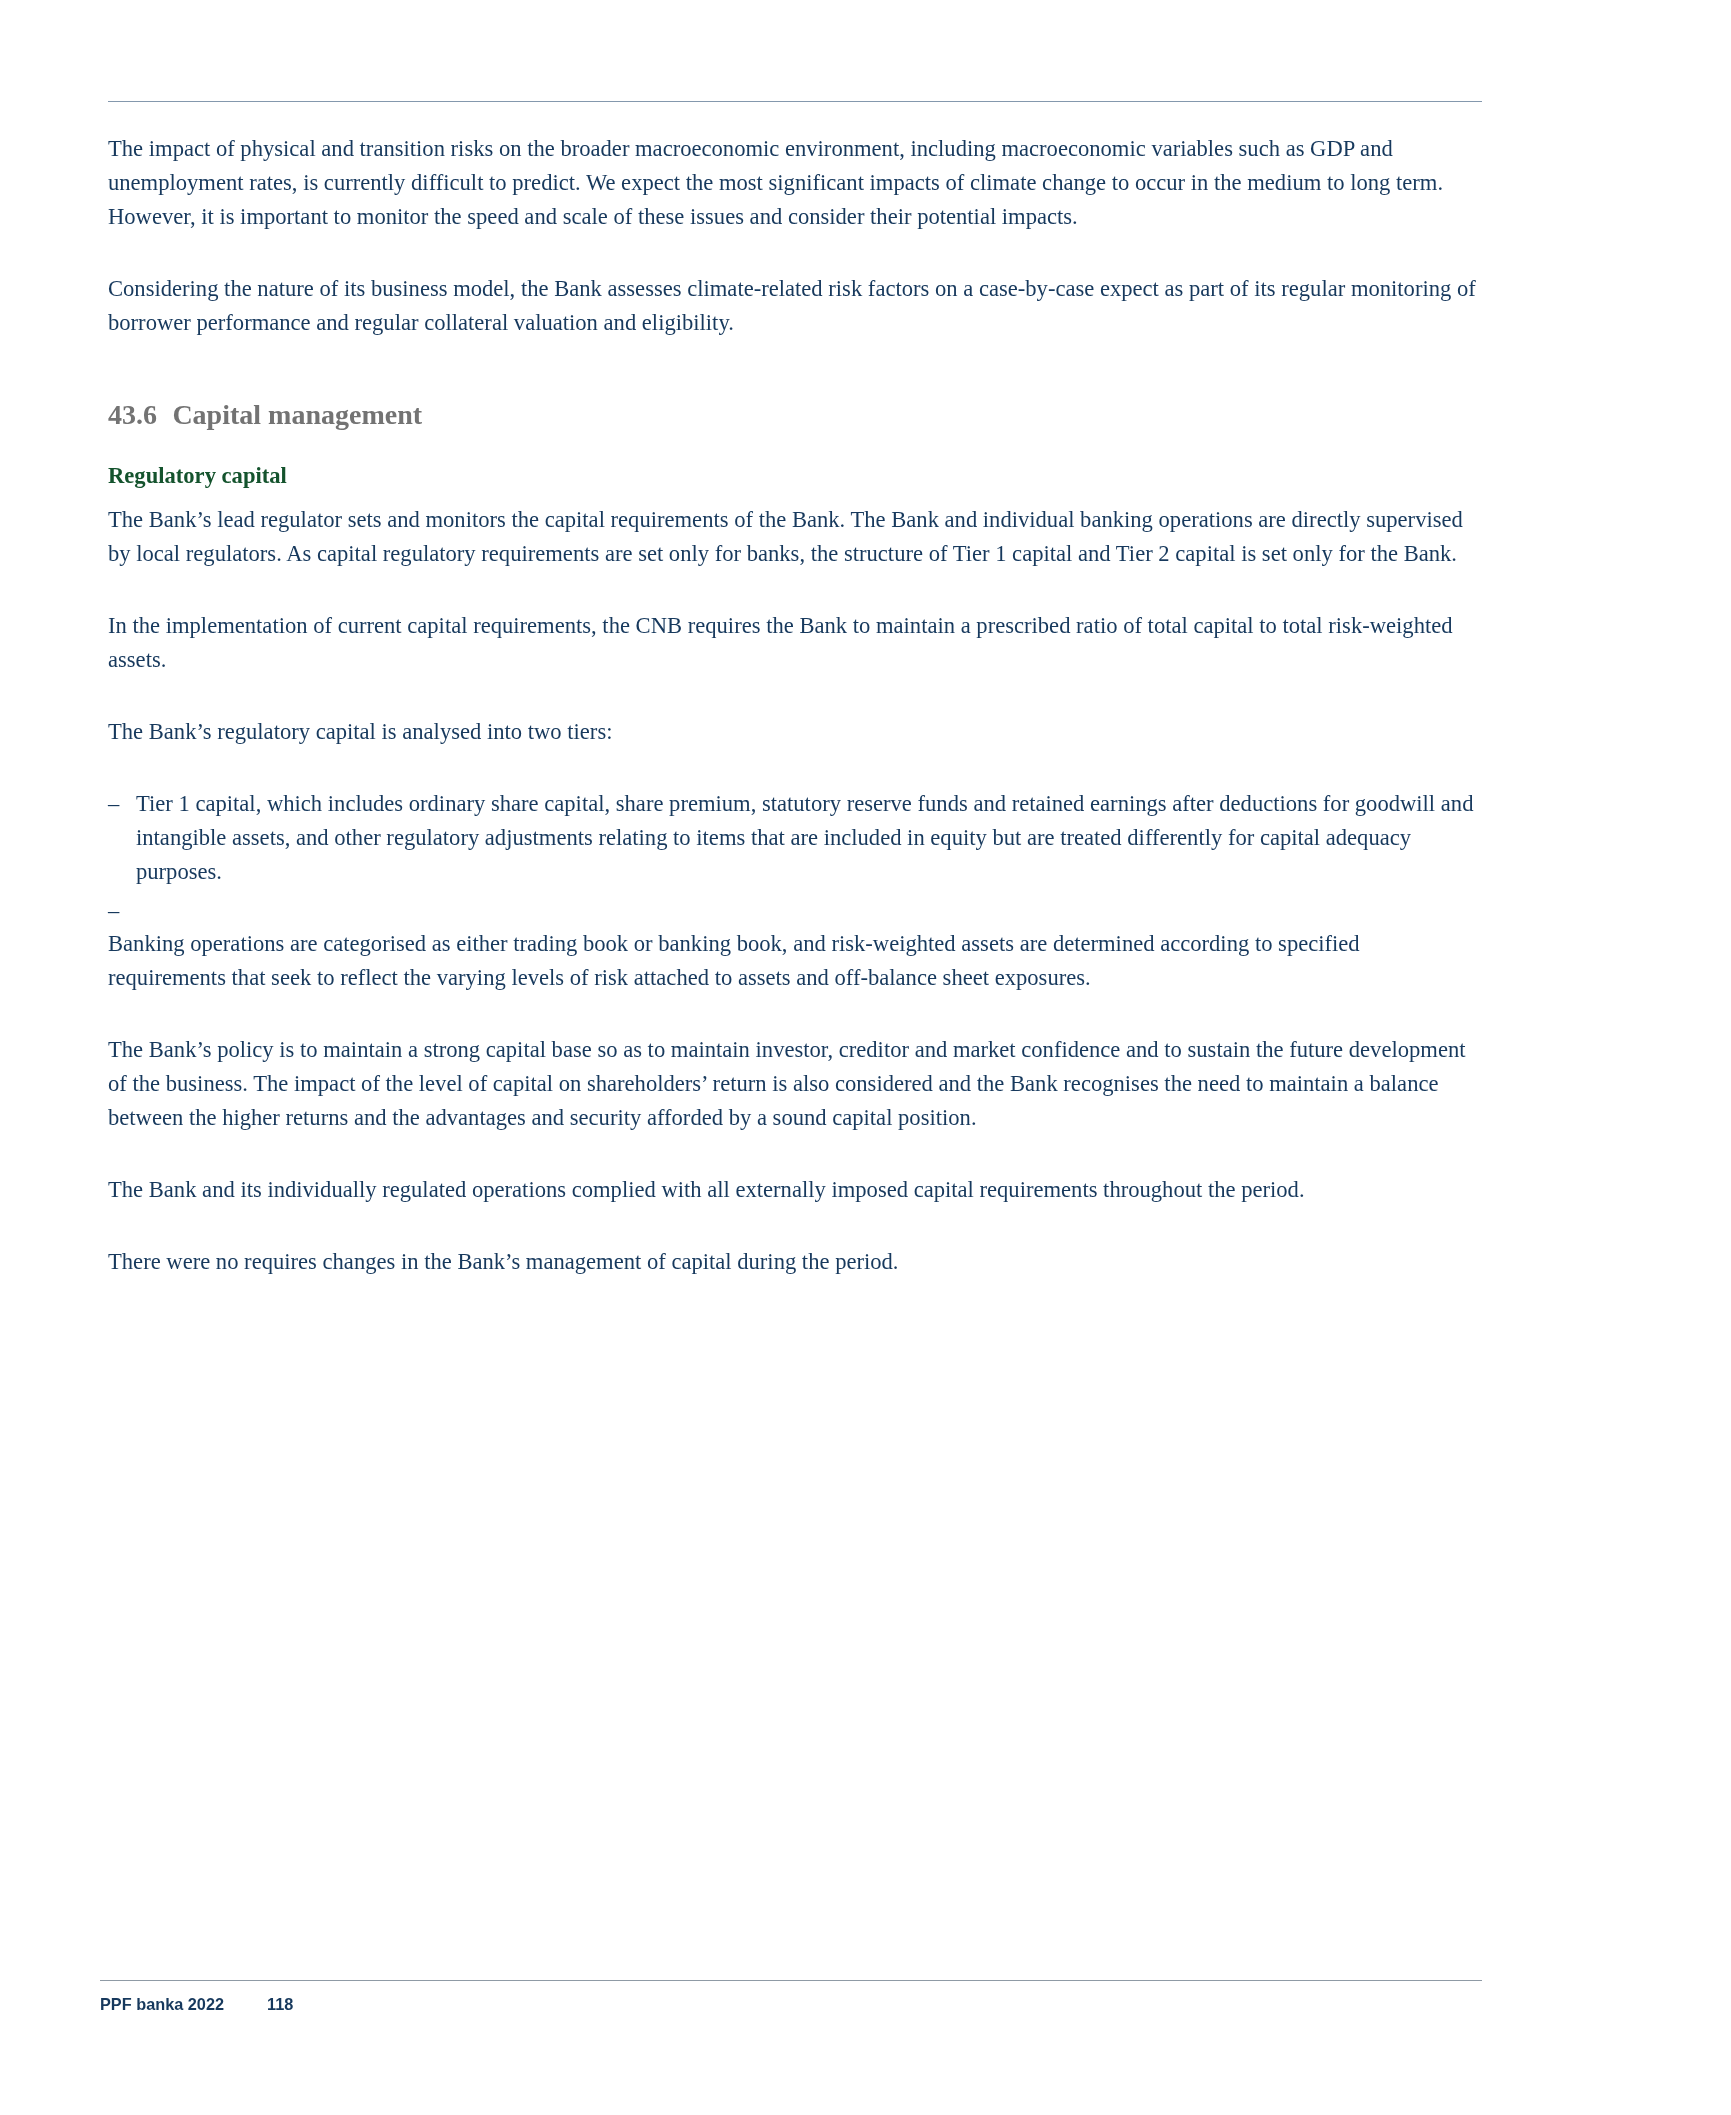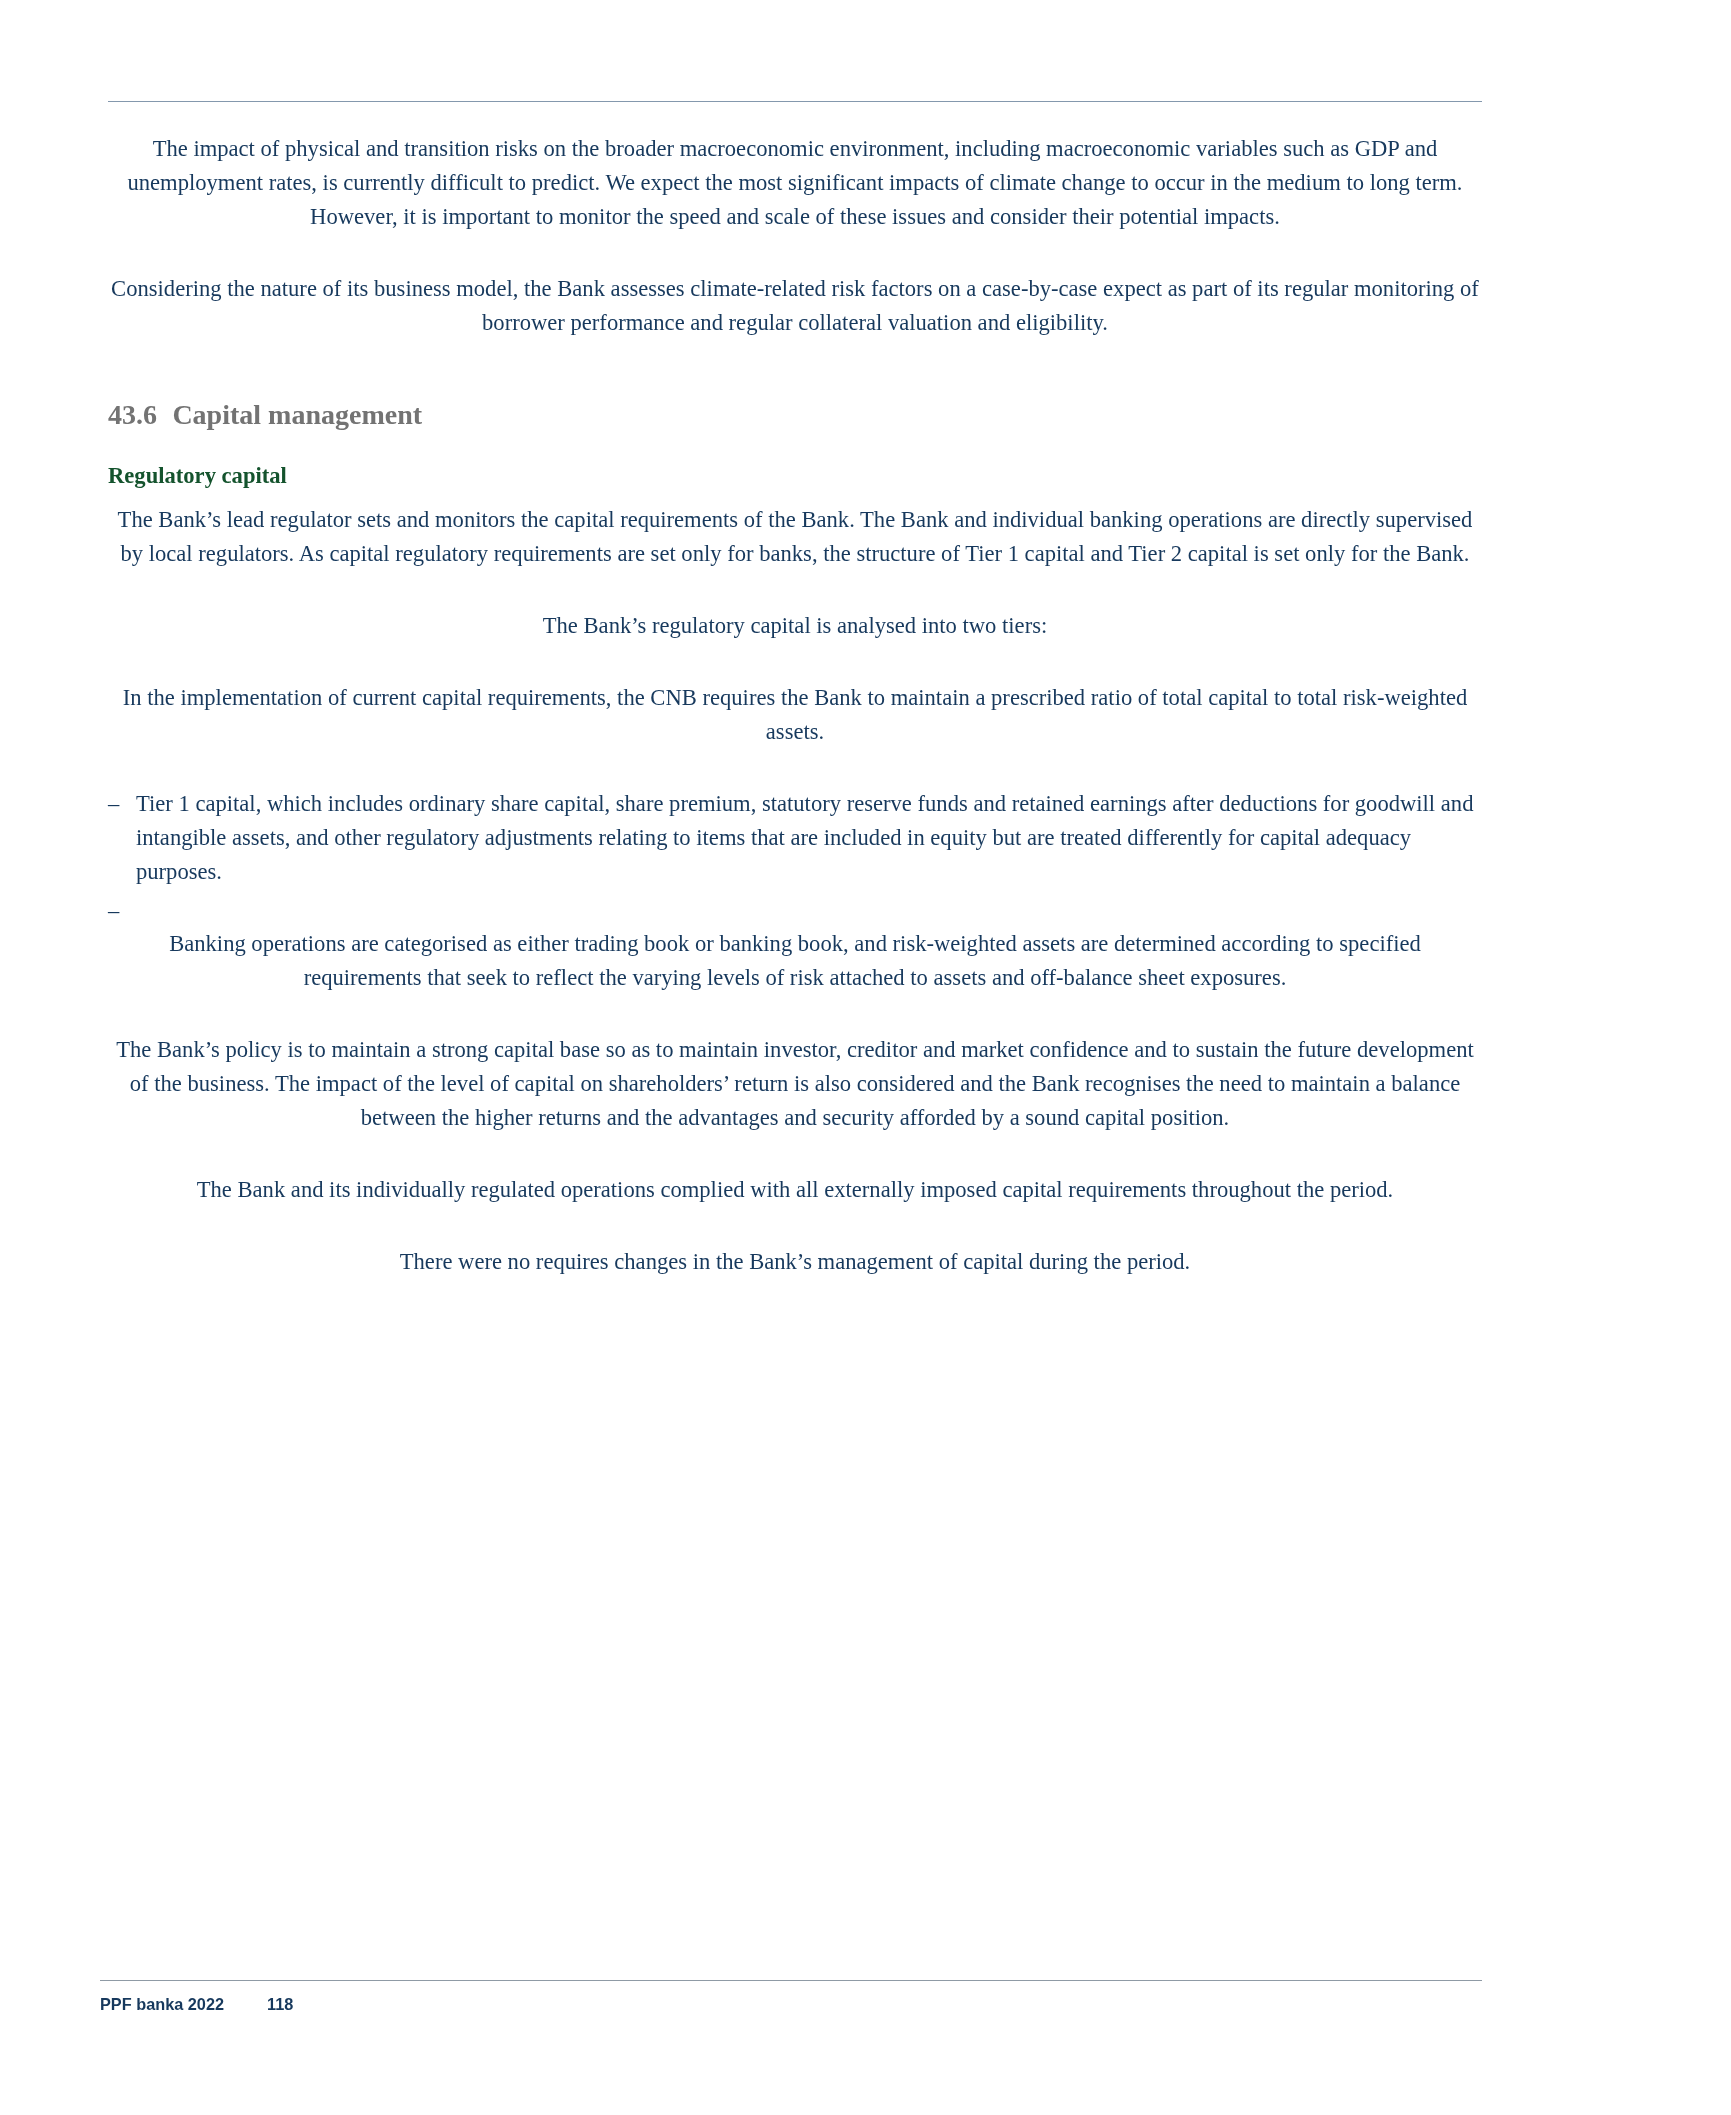"The impact of physical and" .content p { text-align: center -> none }
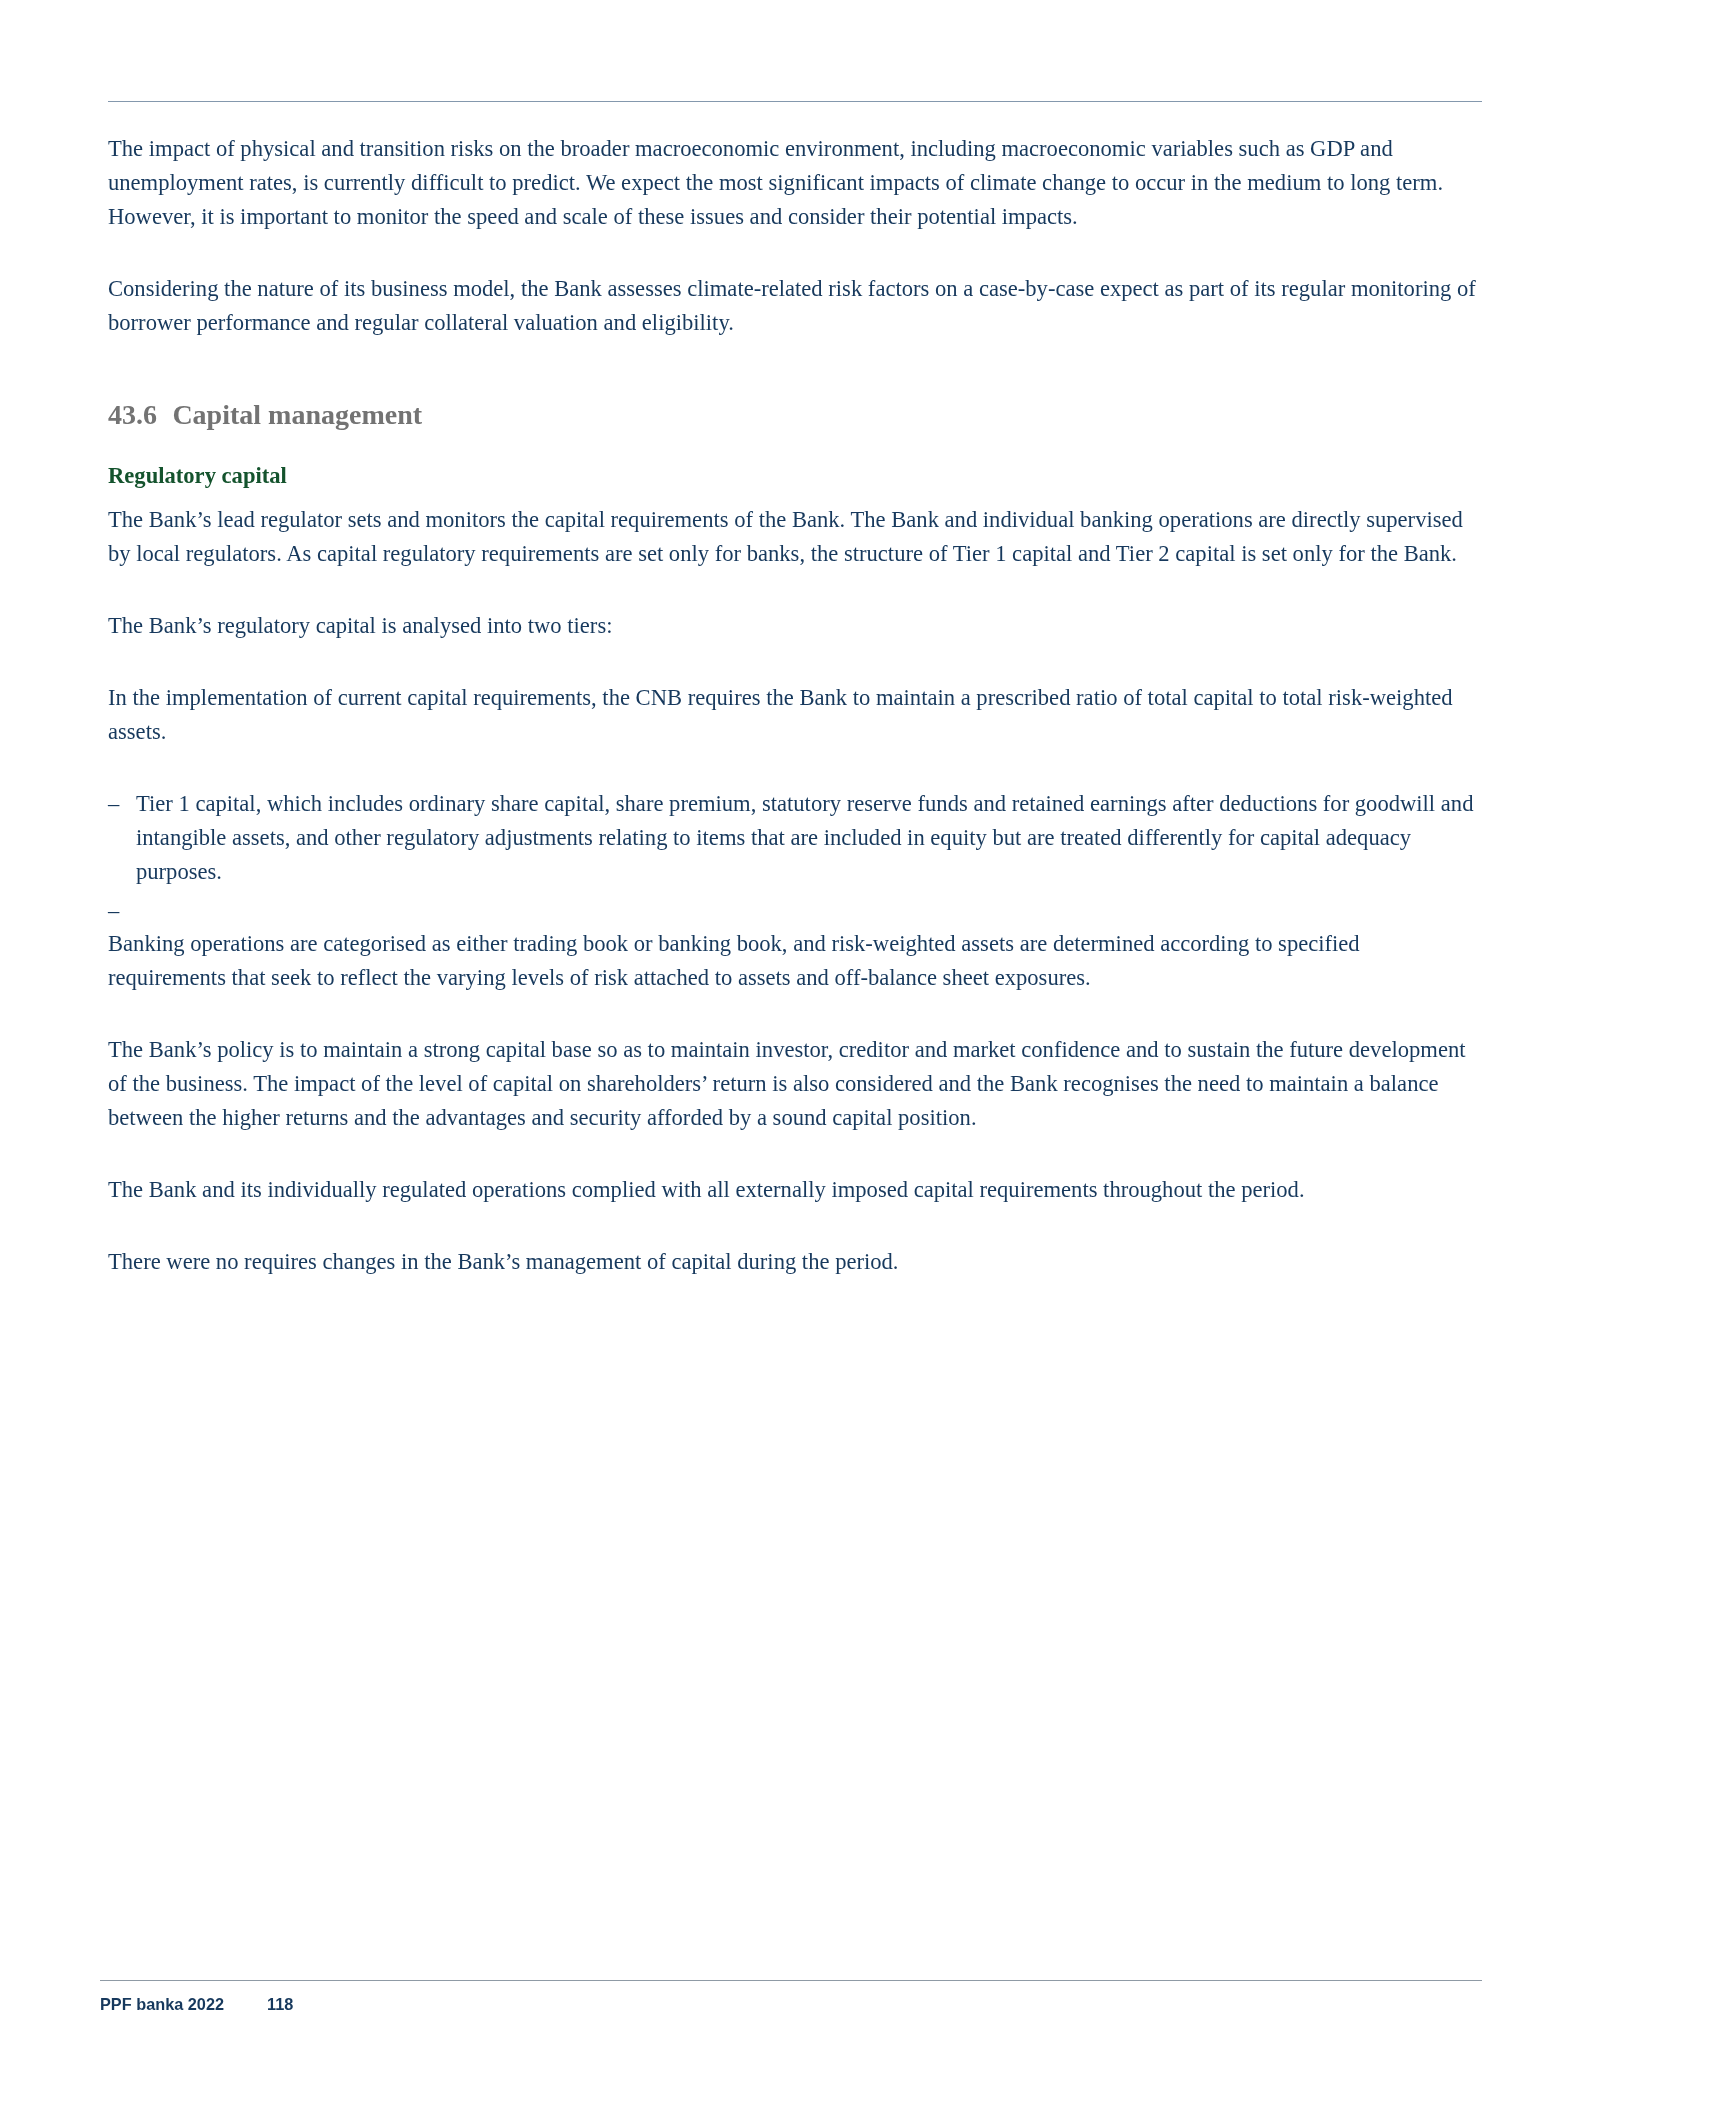"The Bank’s regulatory capital is" p { order: before "In the implementation of current" -> after "In the implementation of current" }
